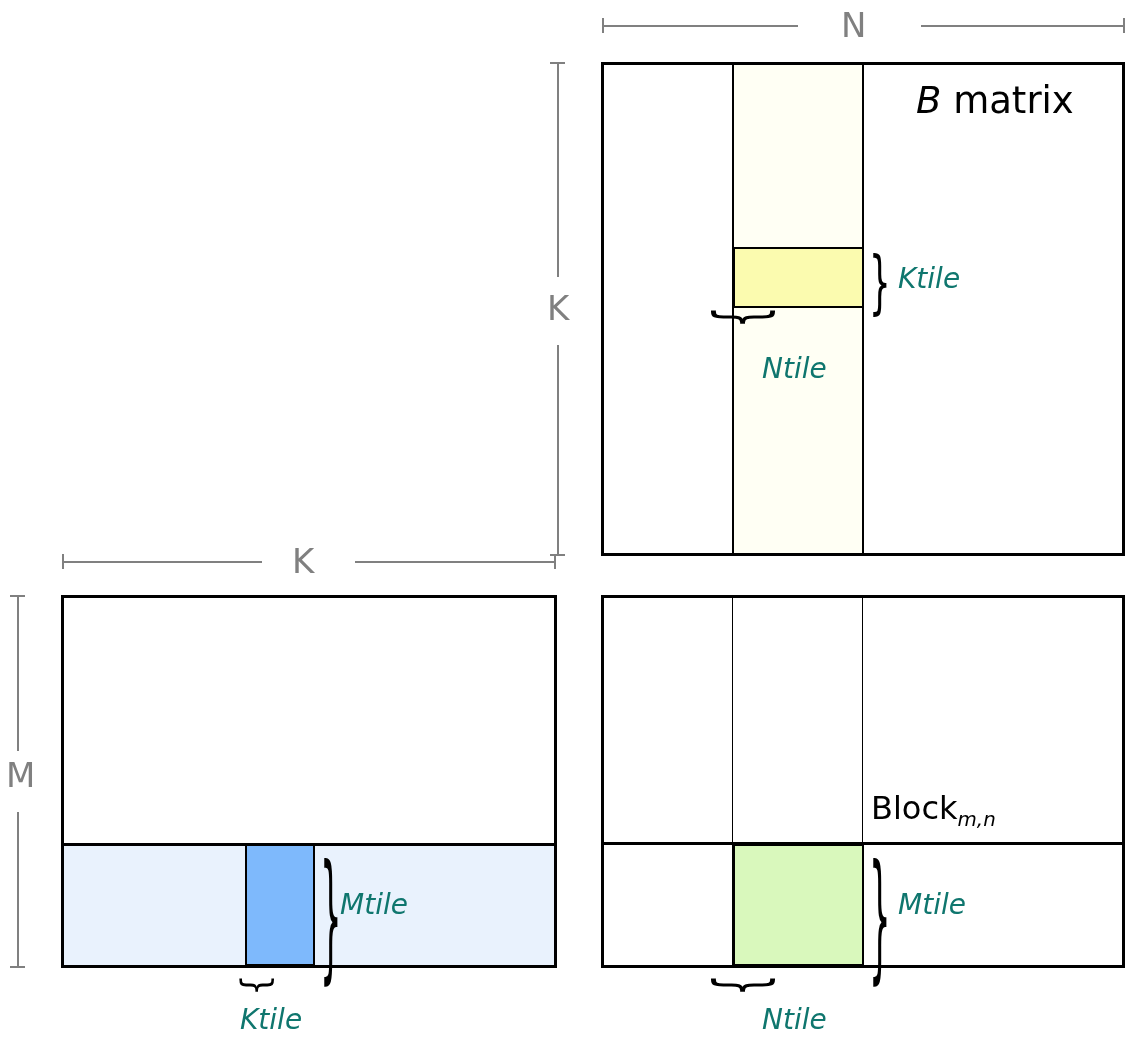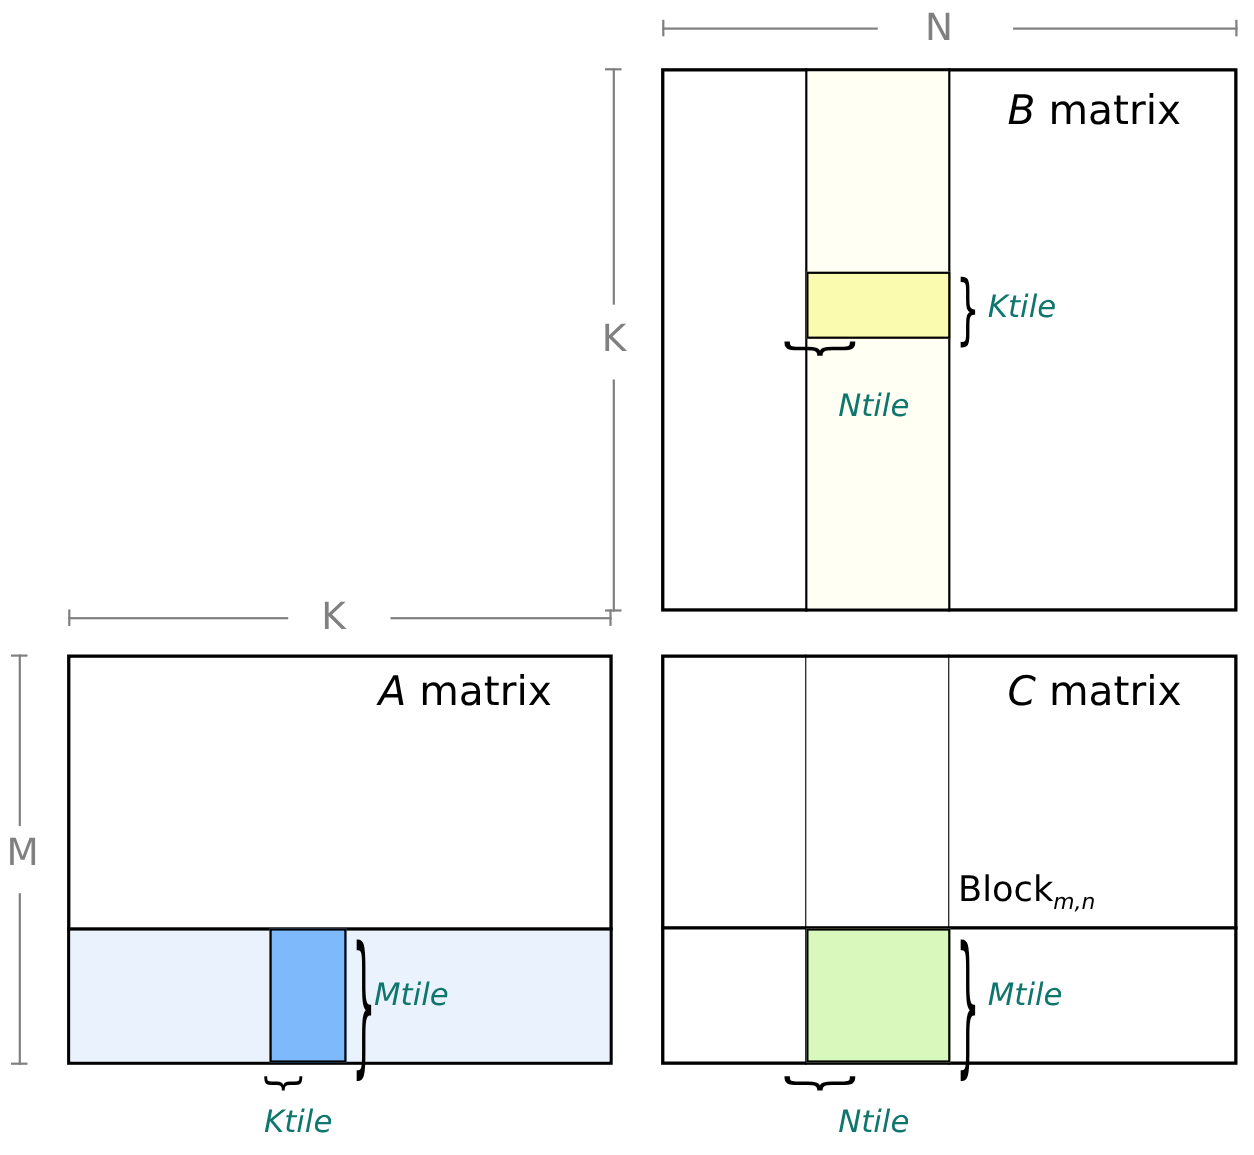"A matrix" div.matrix-title { html: <div> <span>A</span><span>&nbsp;</span><span>matrix</span> </div> -> none }
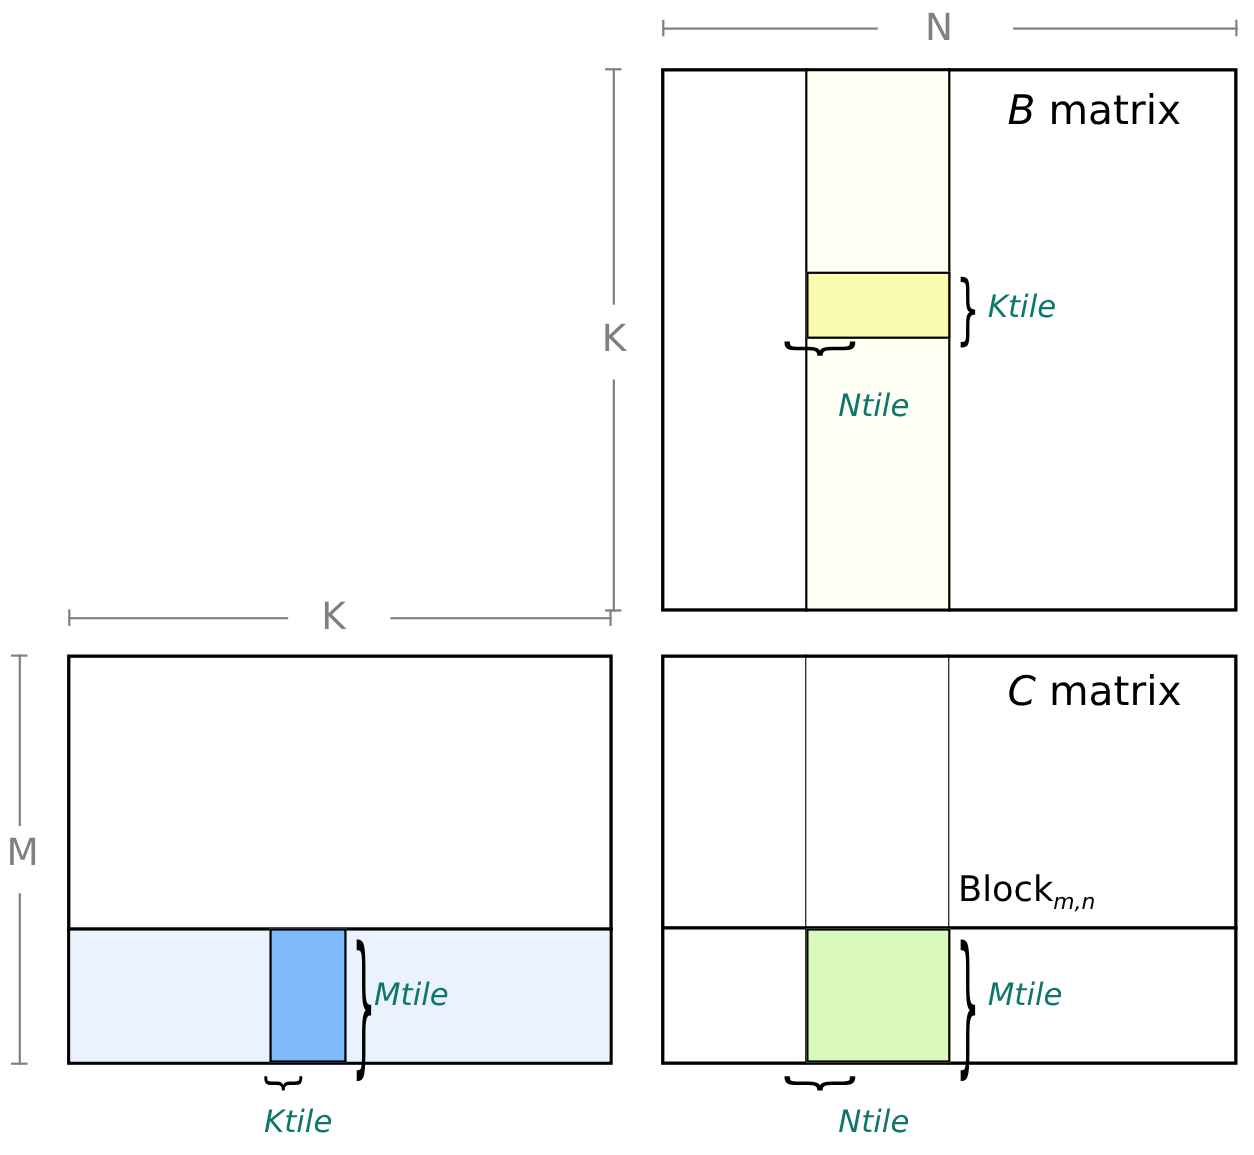"C matrix" div.matrix-title { html: <div> <span>C</span><span>&nbsp;</span><span>matrix</span> </div> -> none }
